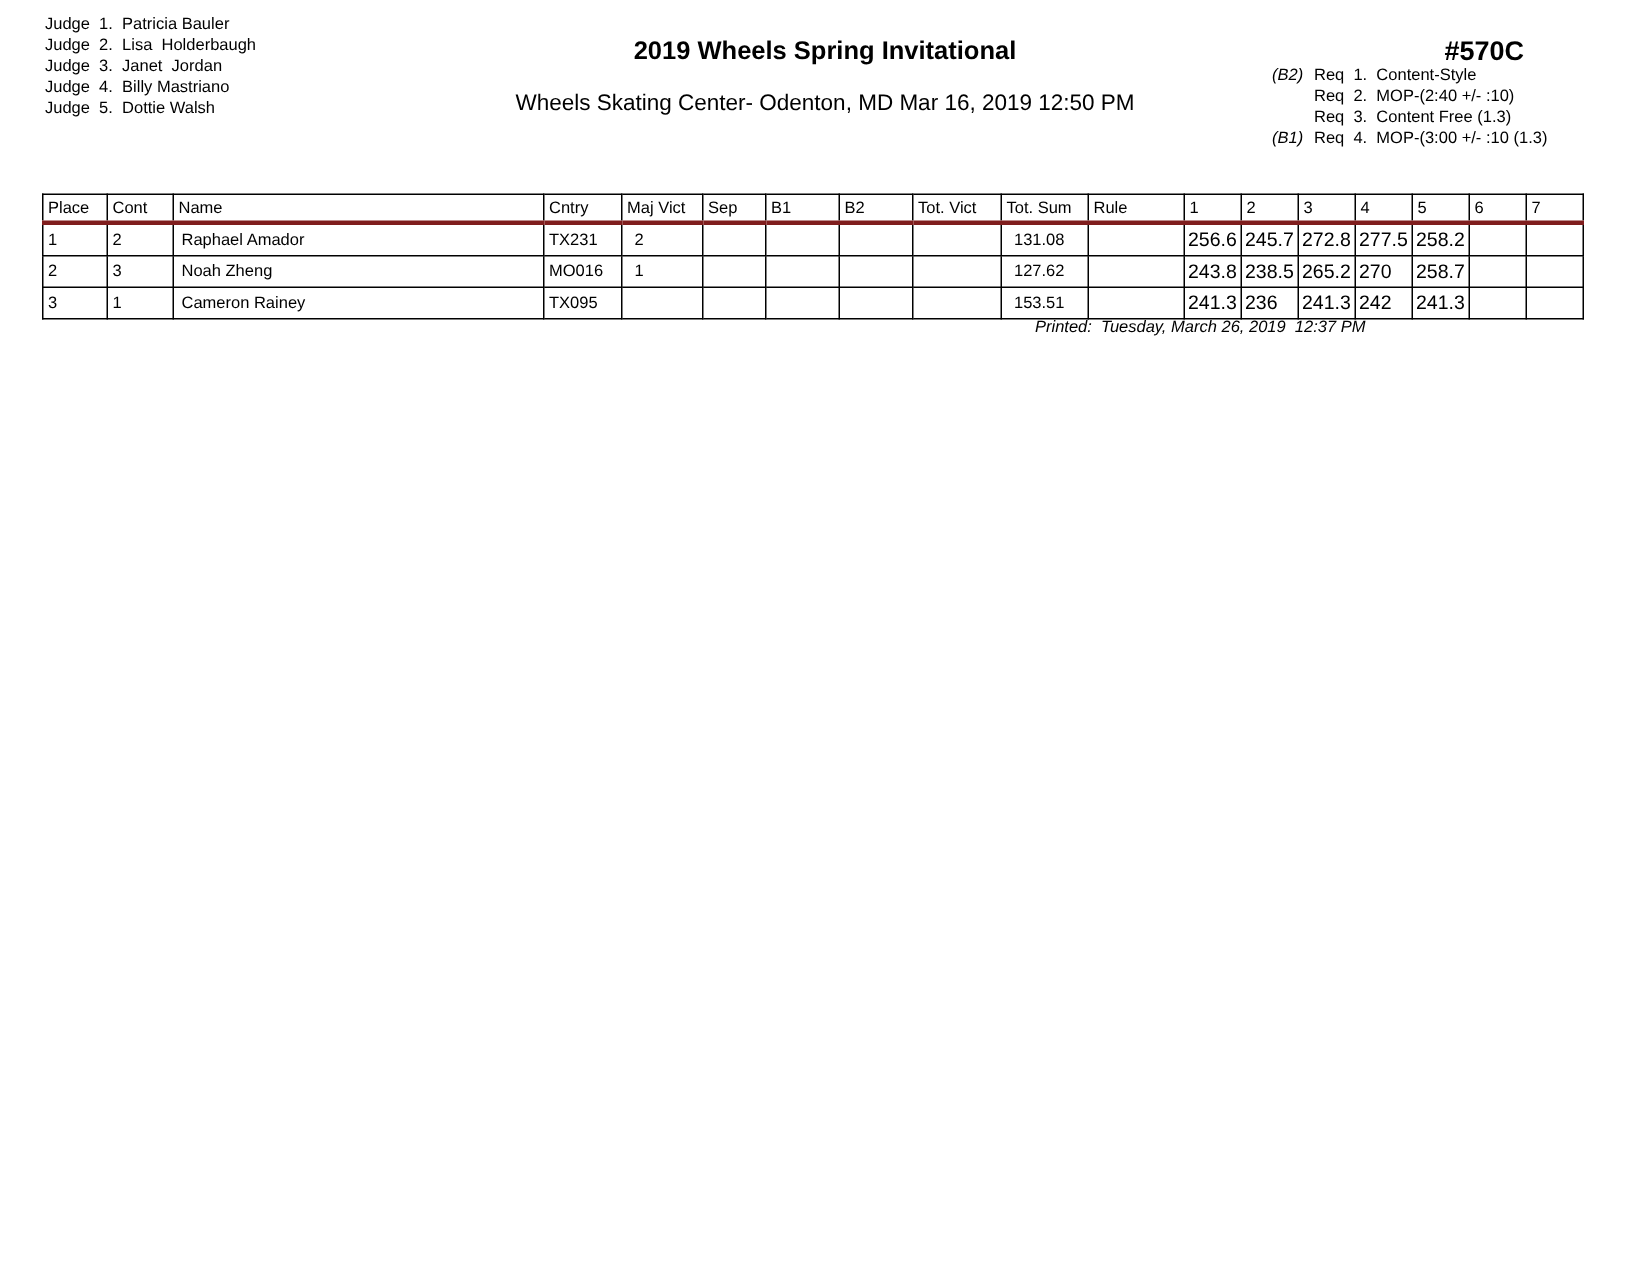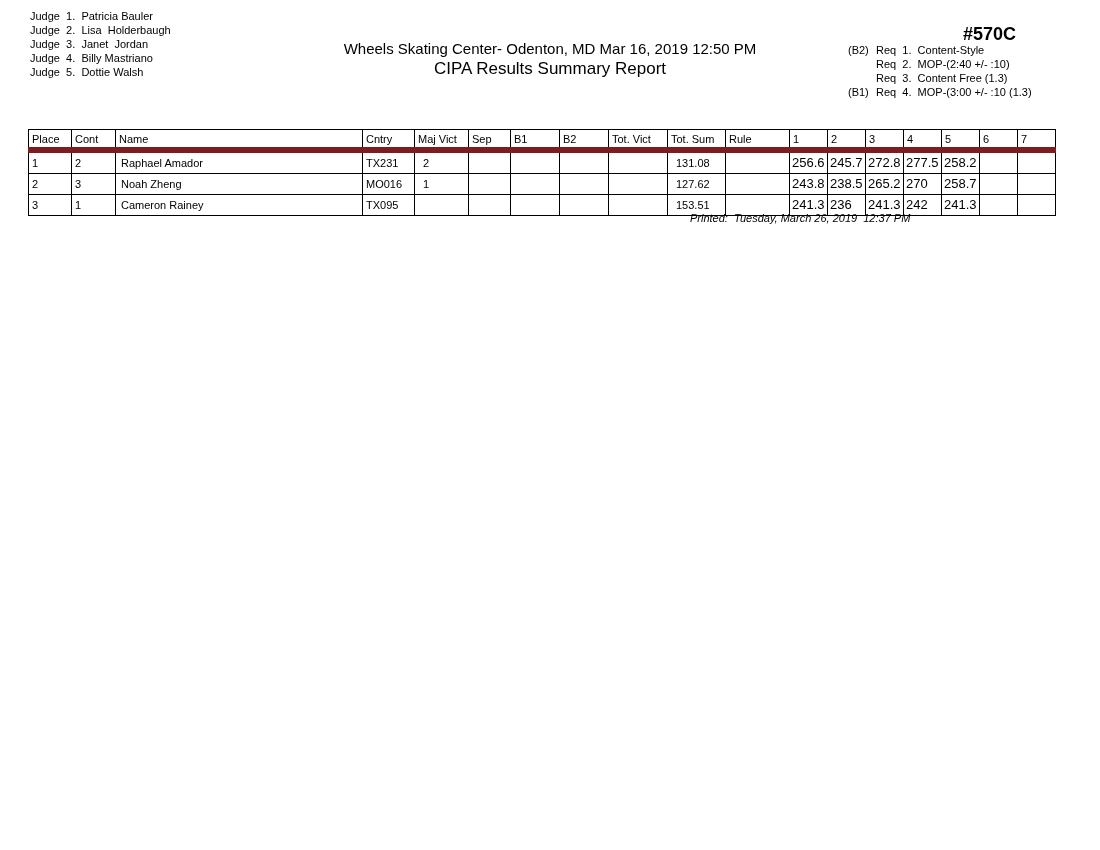"2019 Wheels Spring Invitational" div.title { html: none -> <div>2019 Wheels Spring Invitational</div> }
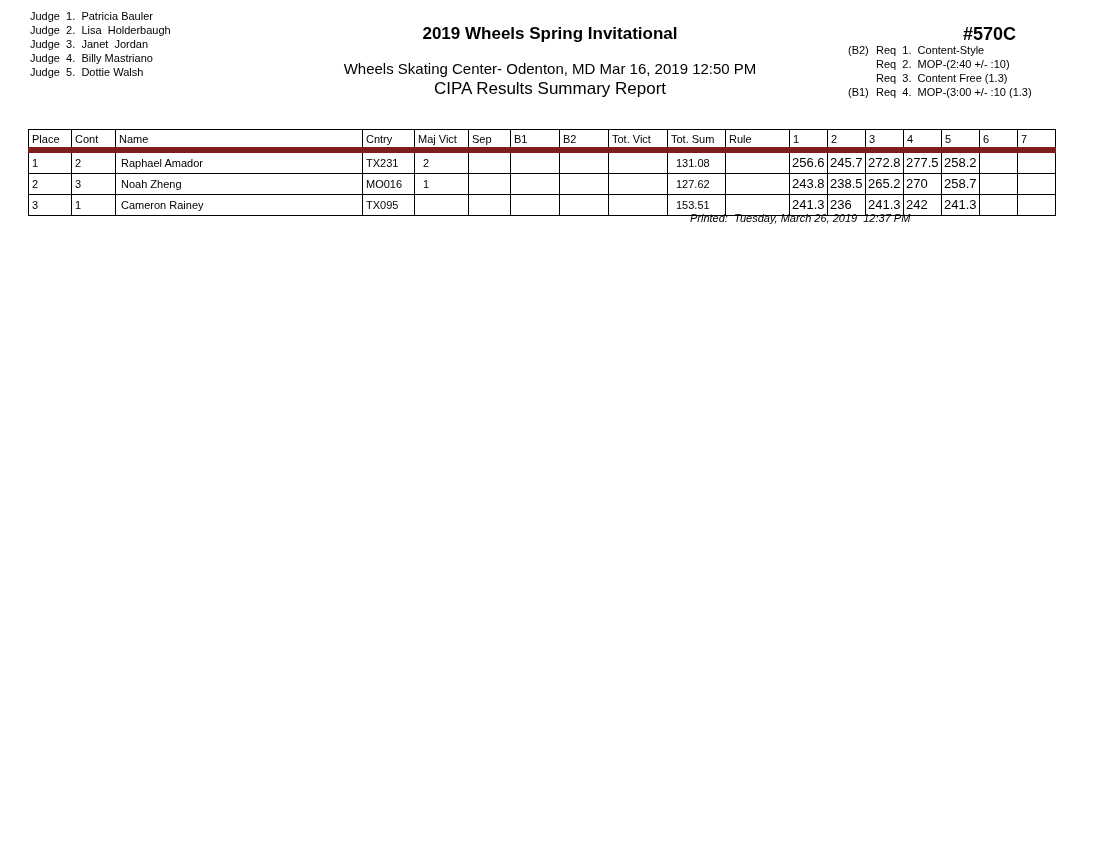"(B2)" .reqs .pre { font-style: none -> italic }
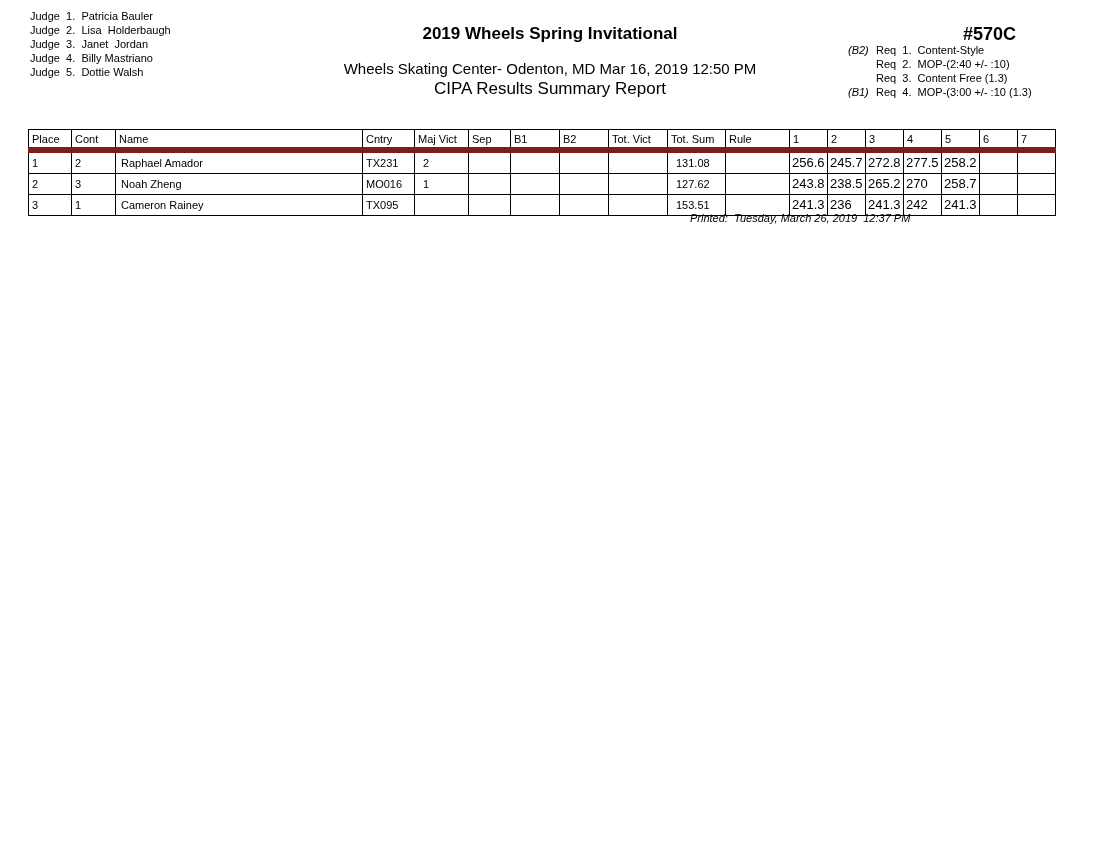"CIPA Results Summary Report" div.report { html: <div>CIPA Results Summary Report</div> -> none }
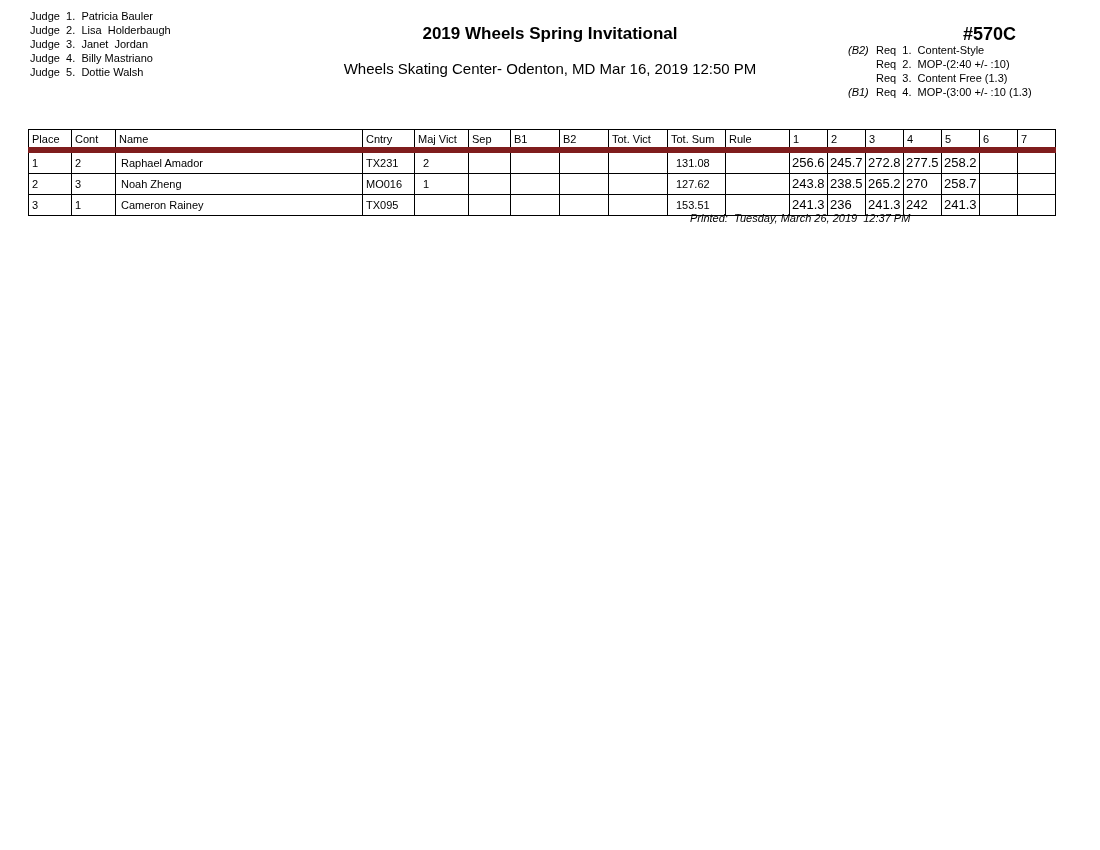"Place" thead th { border-bottom: 6px solid #7f1d1d -> 3px solid #7f1d1d }
